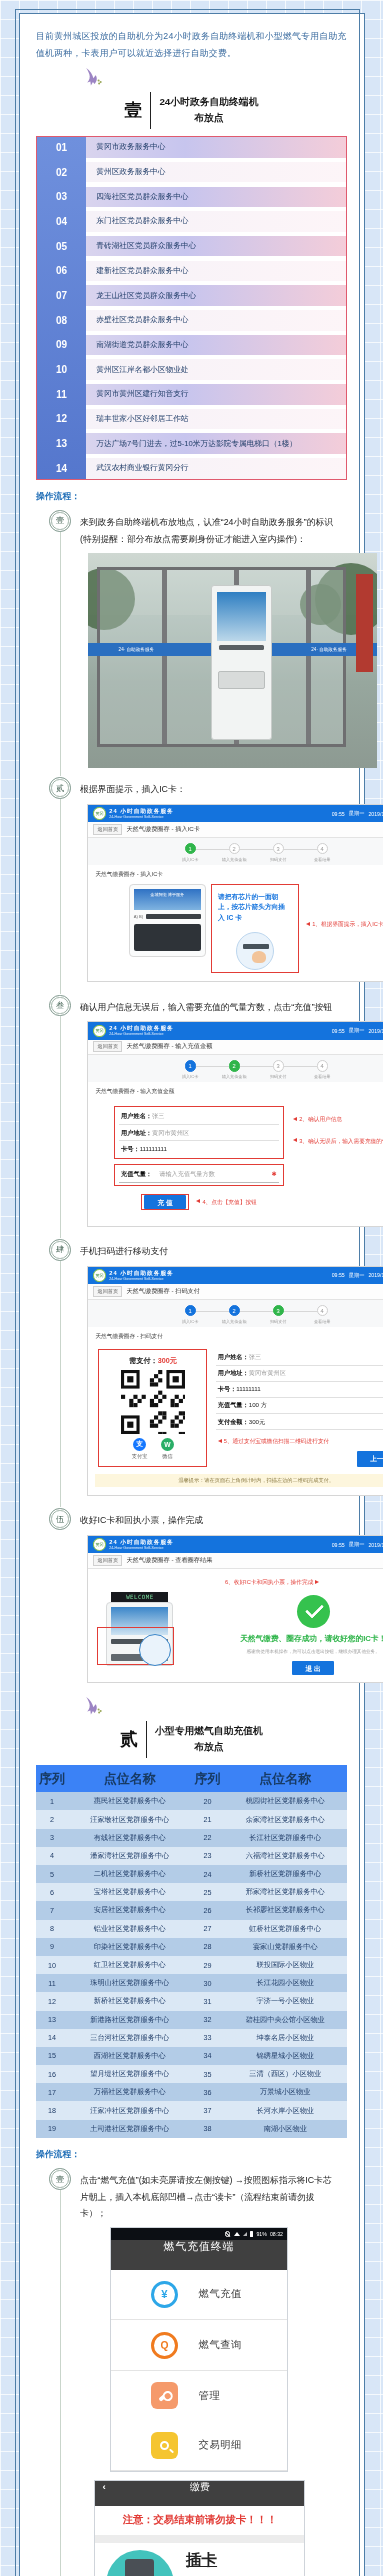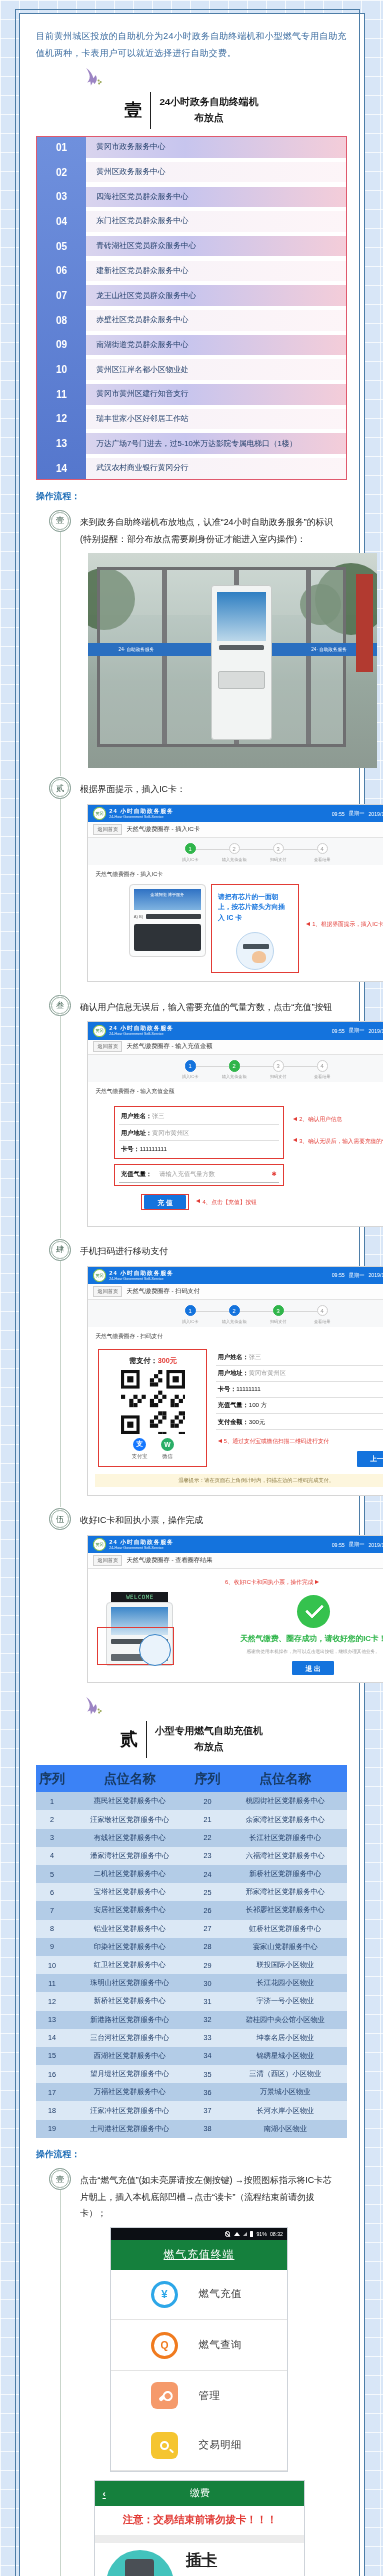"燃气充值终端" .p-head { align-items: center -> flex-start; background: #15803d -> #404040; text-decoration: underline -> none }
